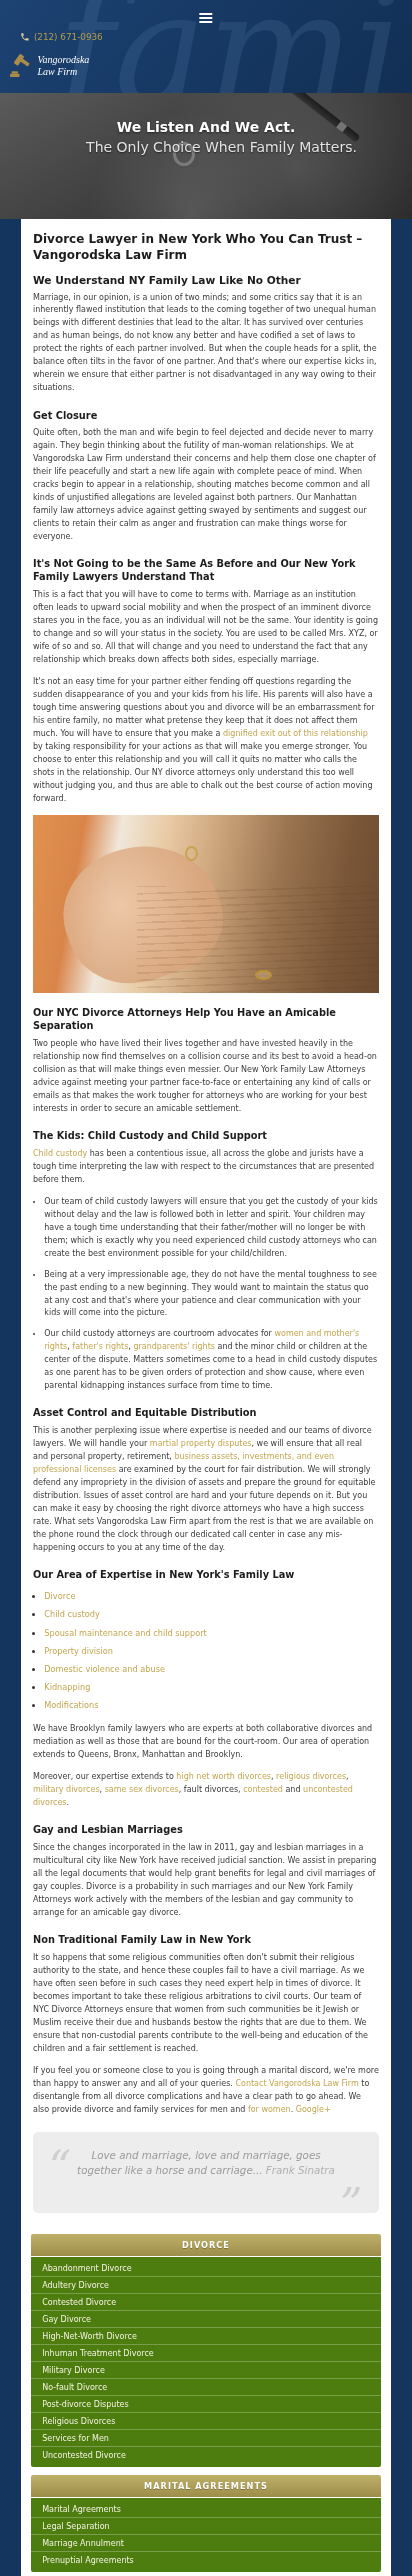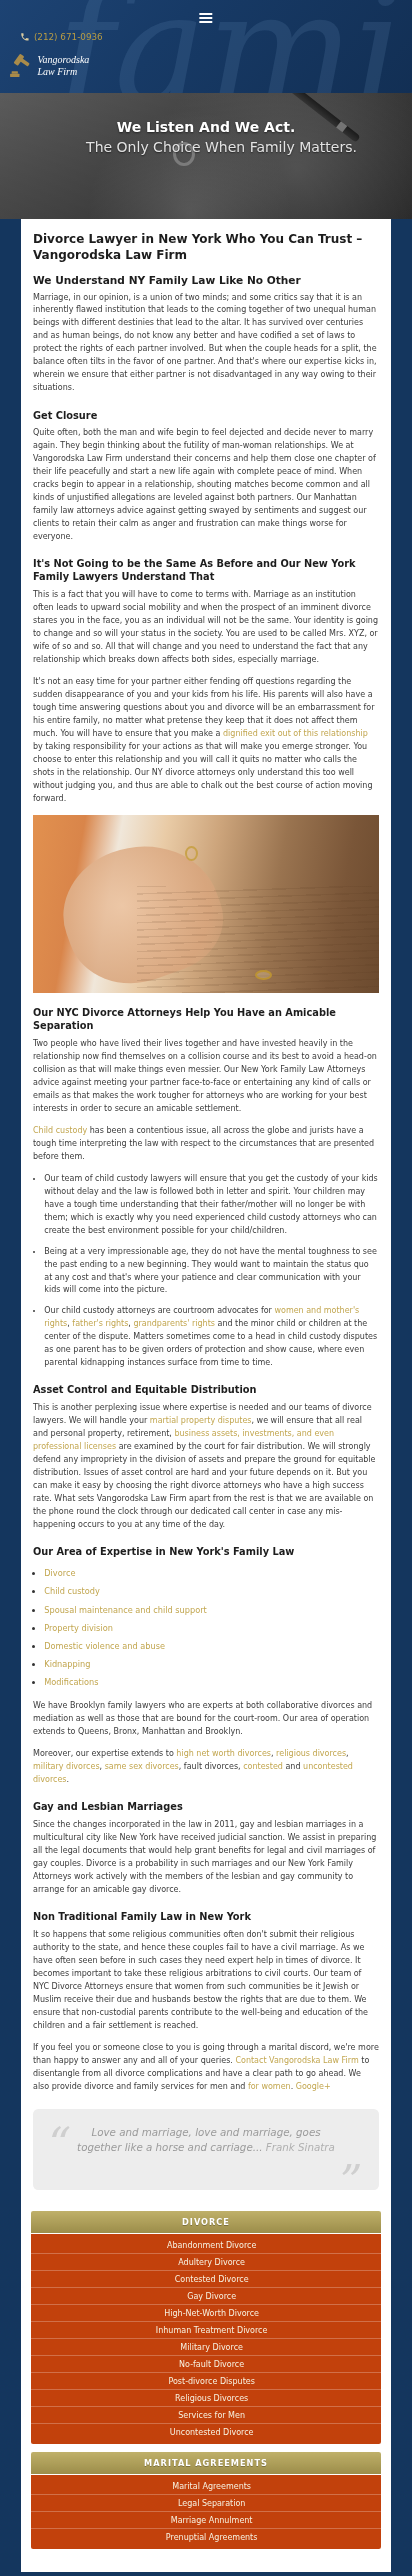"The Kids: Child Custody and" h3 { html: none -> <h3>The Kids: Child Custody and Child Support</h3> }
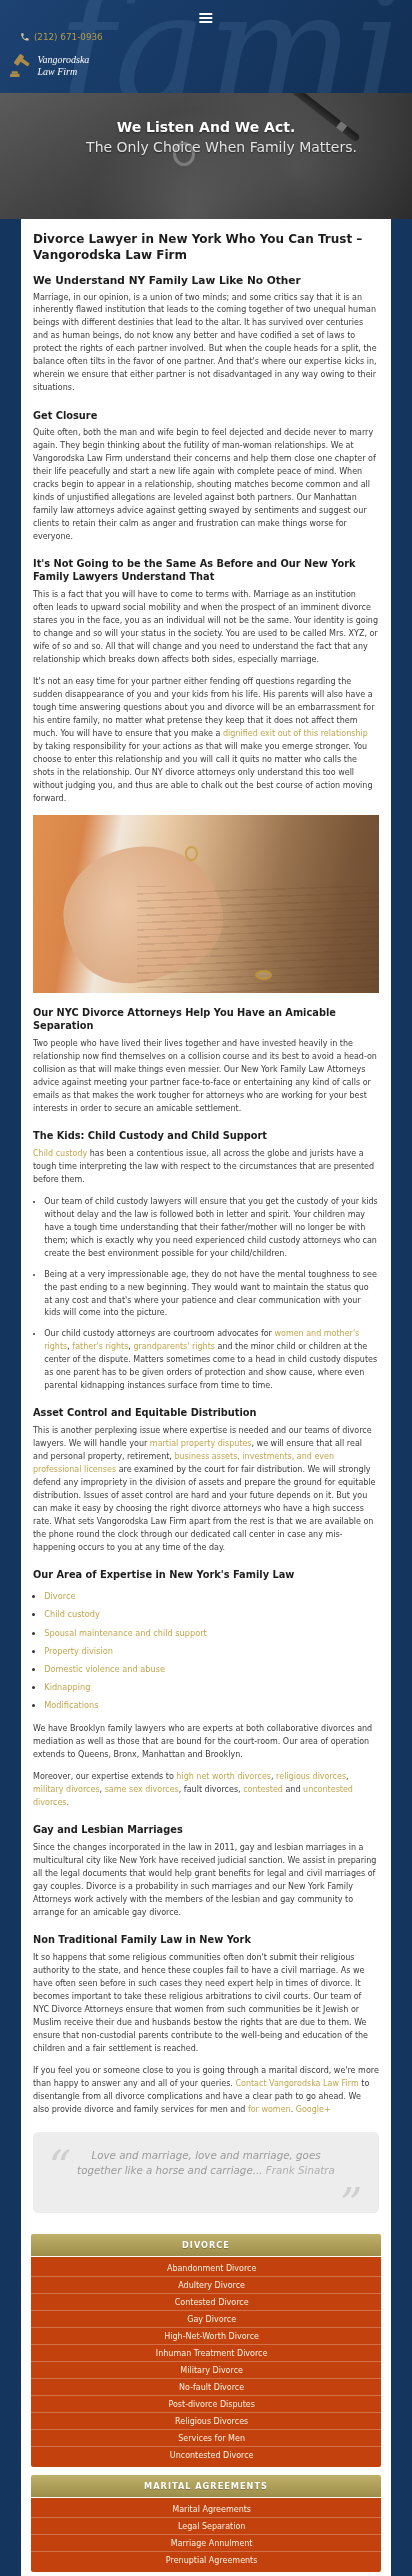"Abandonment Divorce" .menu-items { background: #c2410c -> #4d7c0f; text-align: center -> none }
